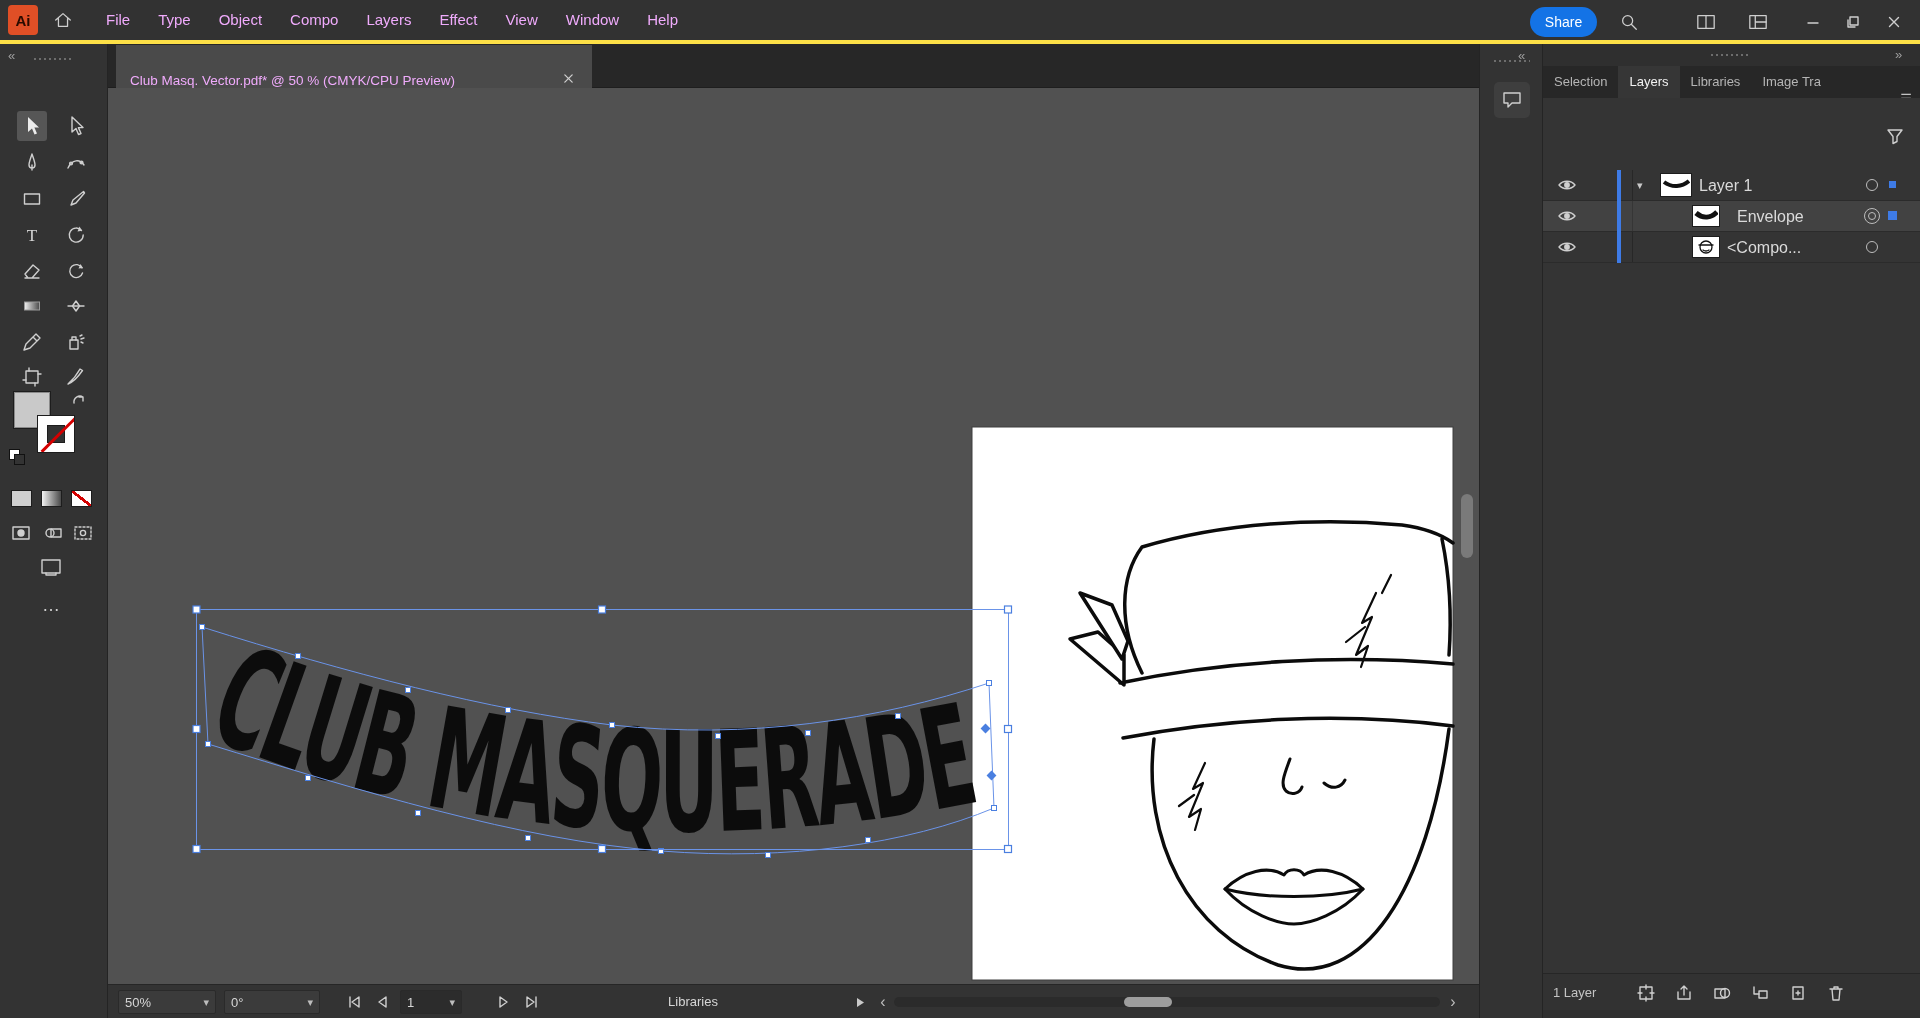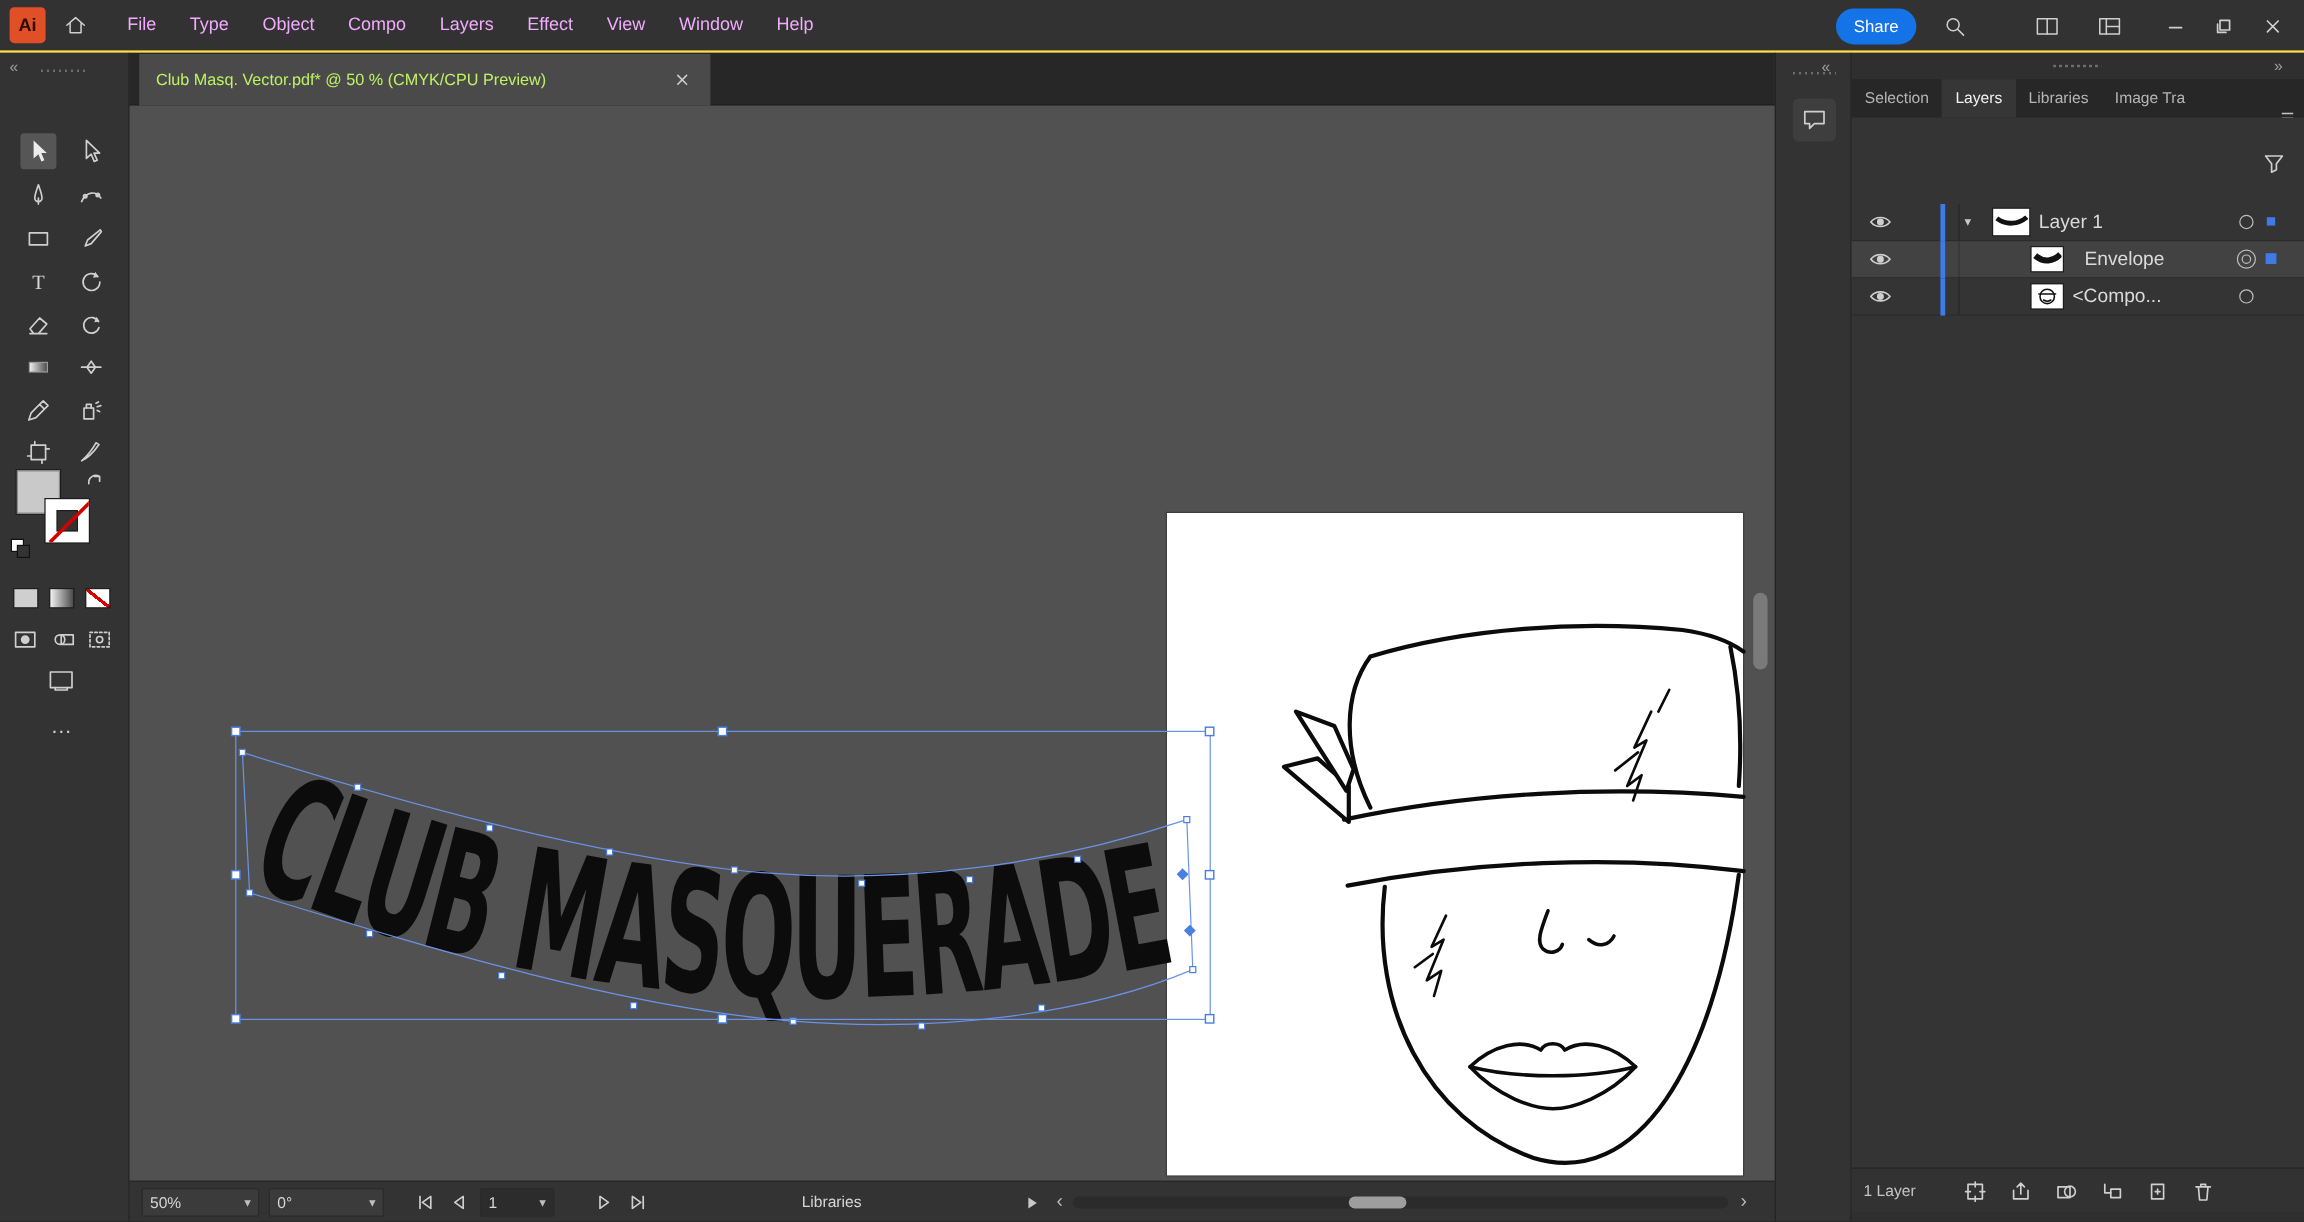"Ai" .menubar { border-bottom: 2px solid #fde047 -> 4px solid #fde047 }
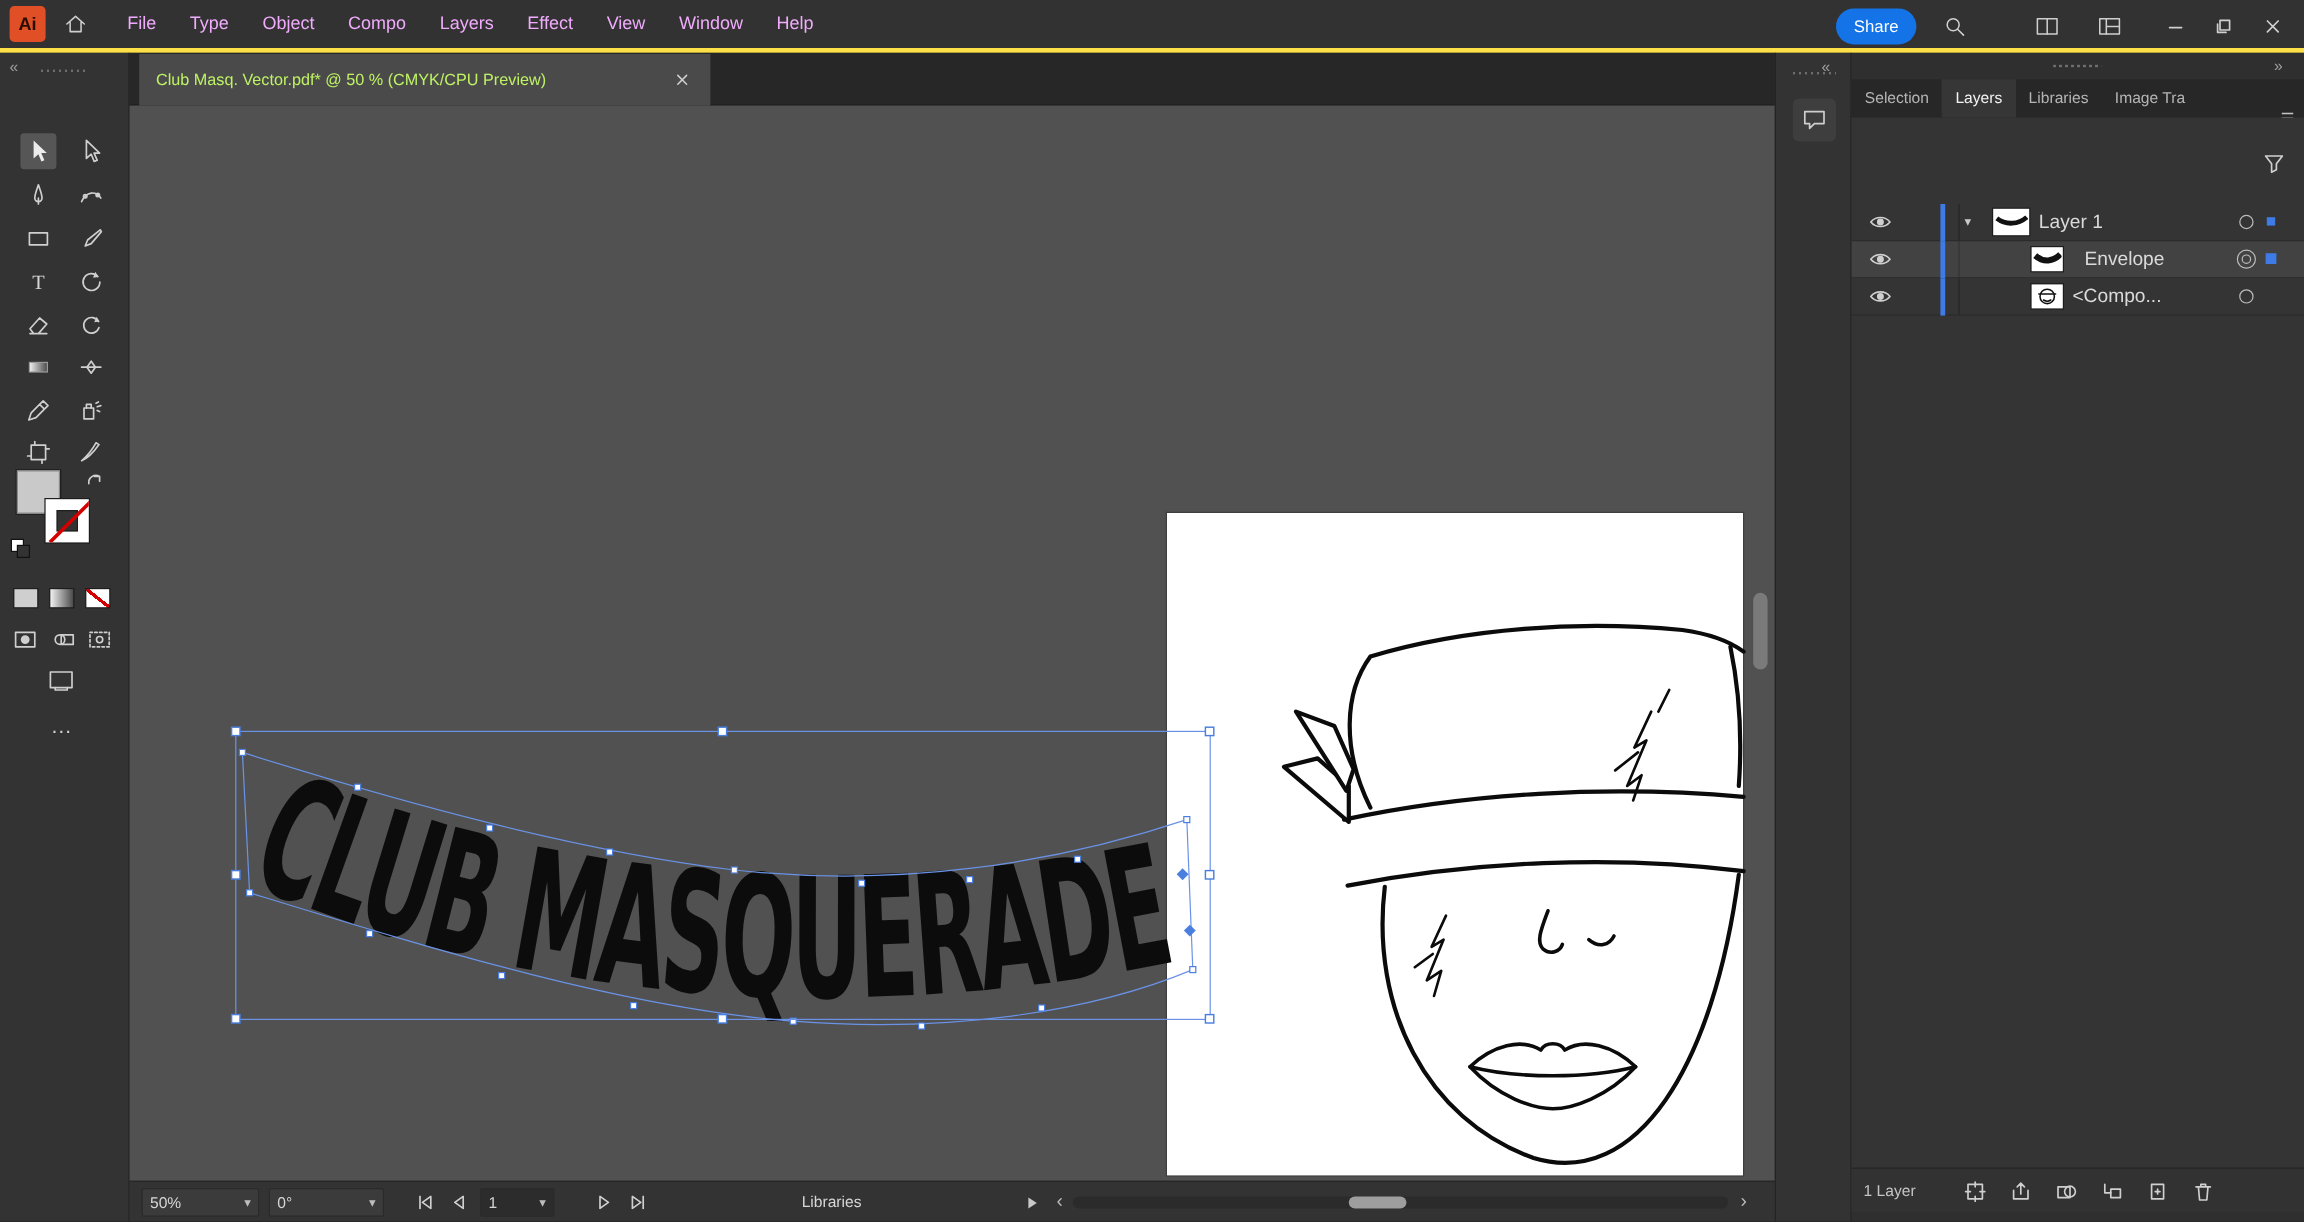"Club Masq. Vector.pdf* @ 50" .doc-tab { align-items: center -> flex-end; color: #bef264 -> #f0abfc }
